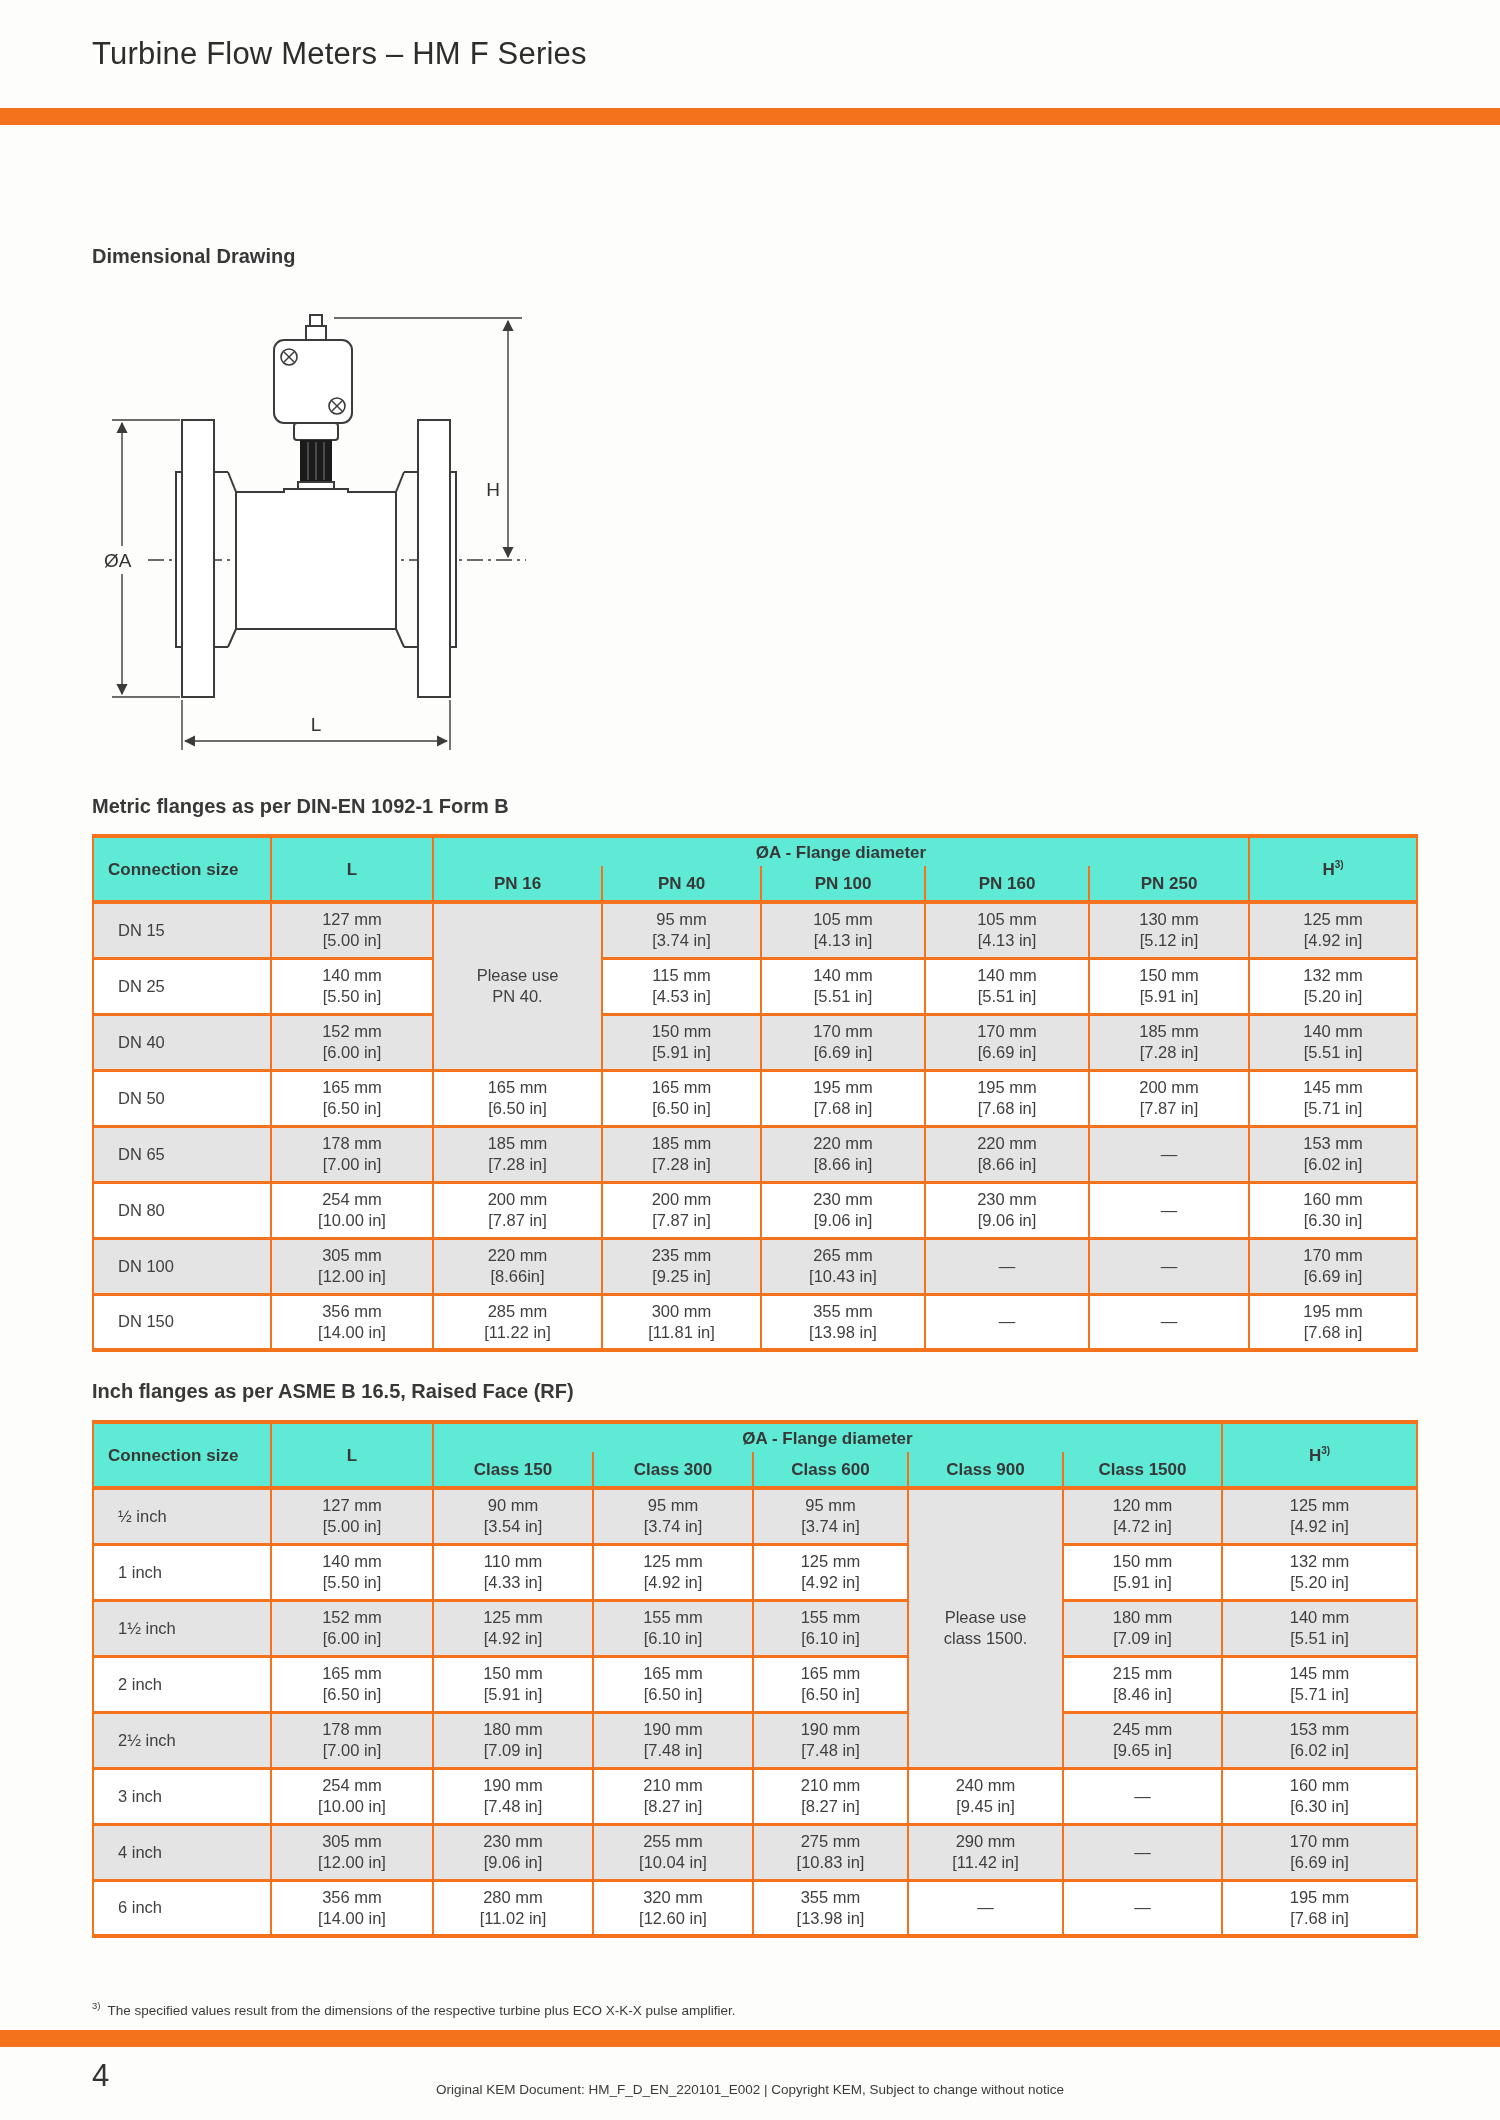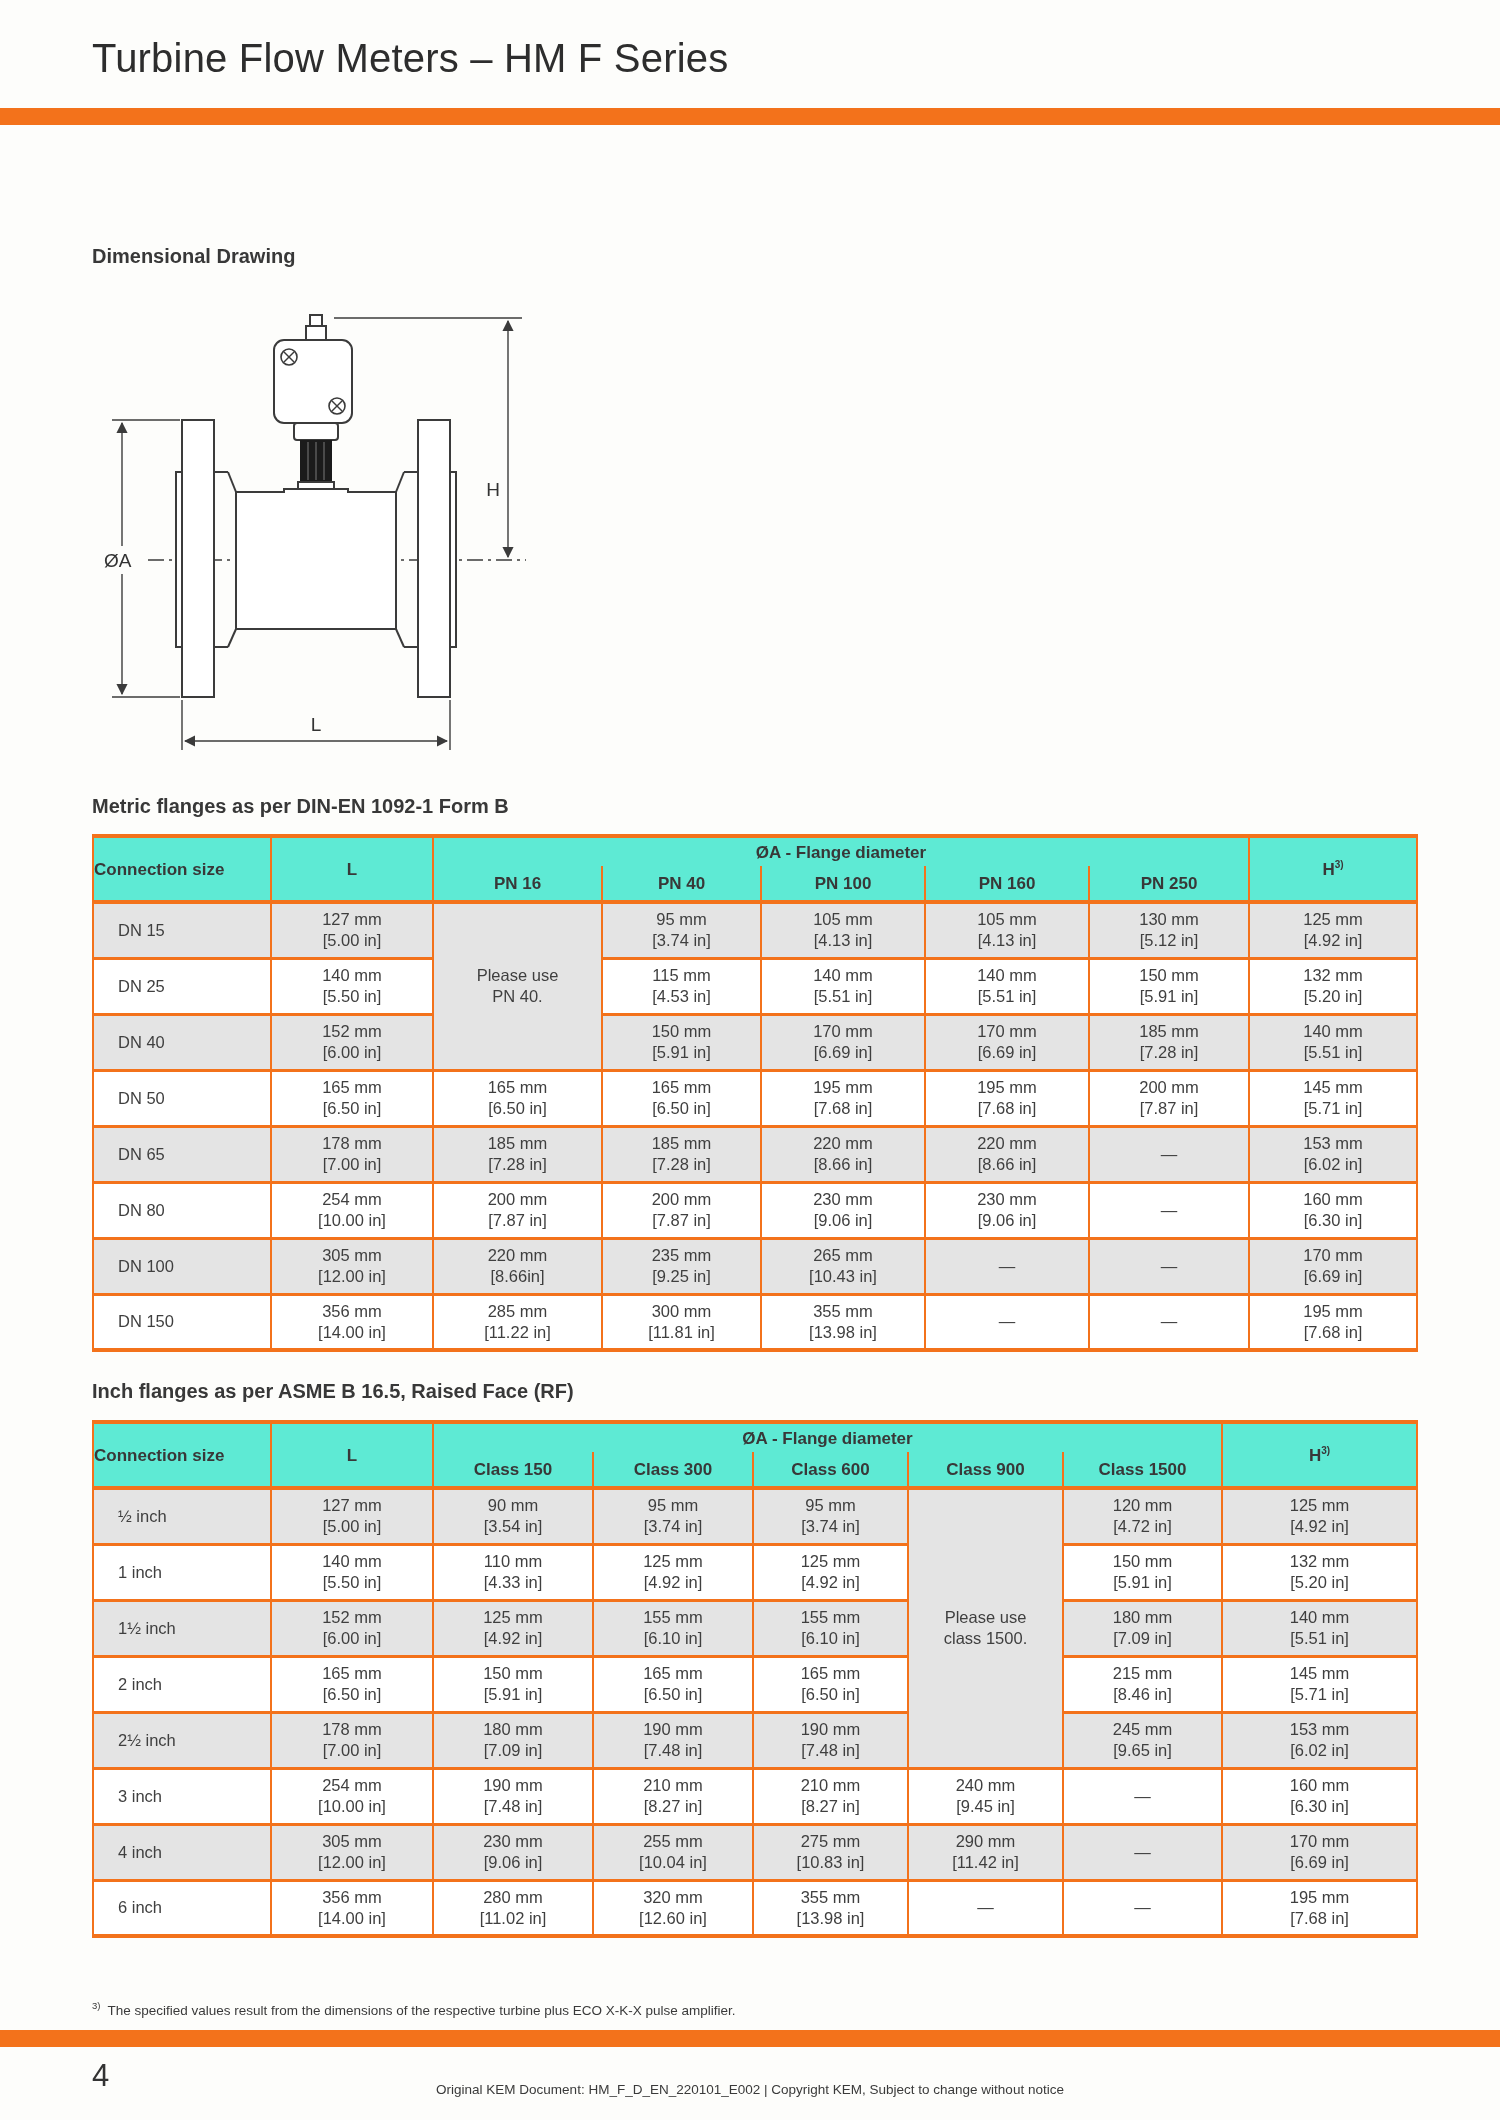"Turbine Flow Meters – HM" .page-title { font-size: 40px -> 31px }
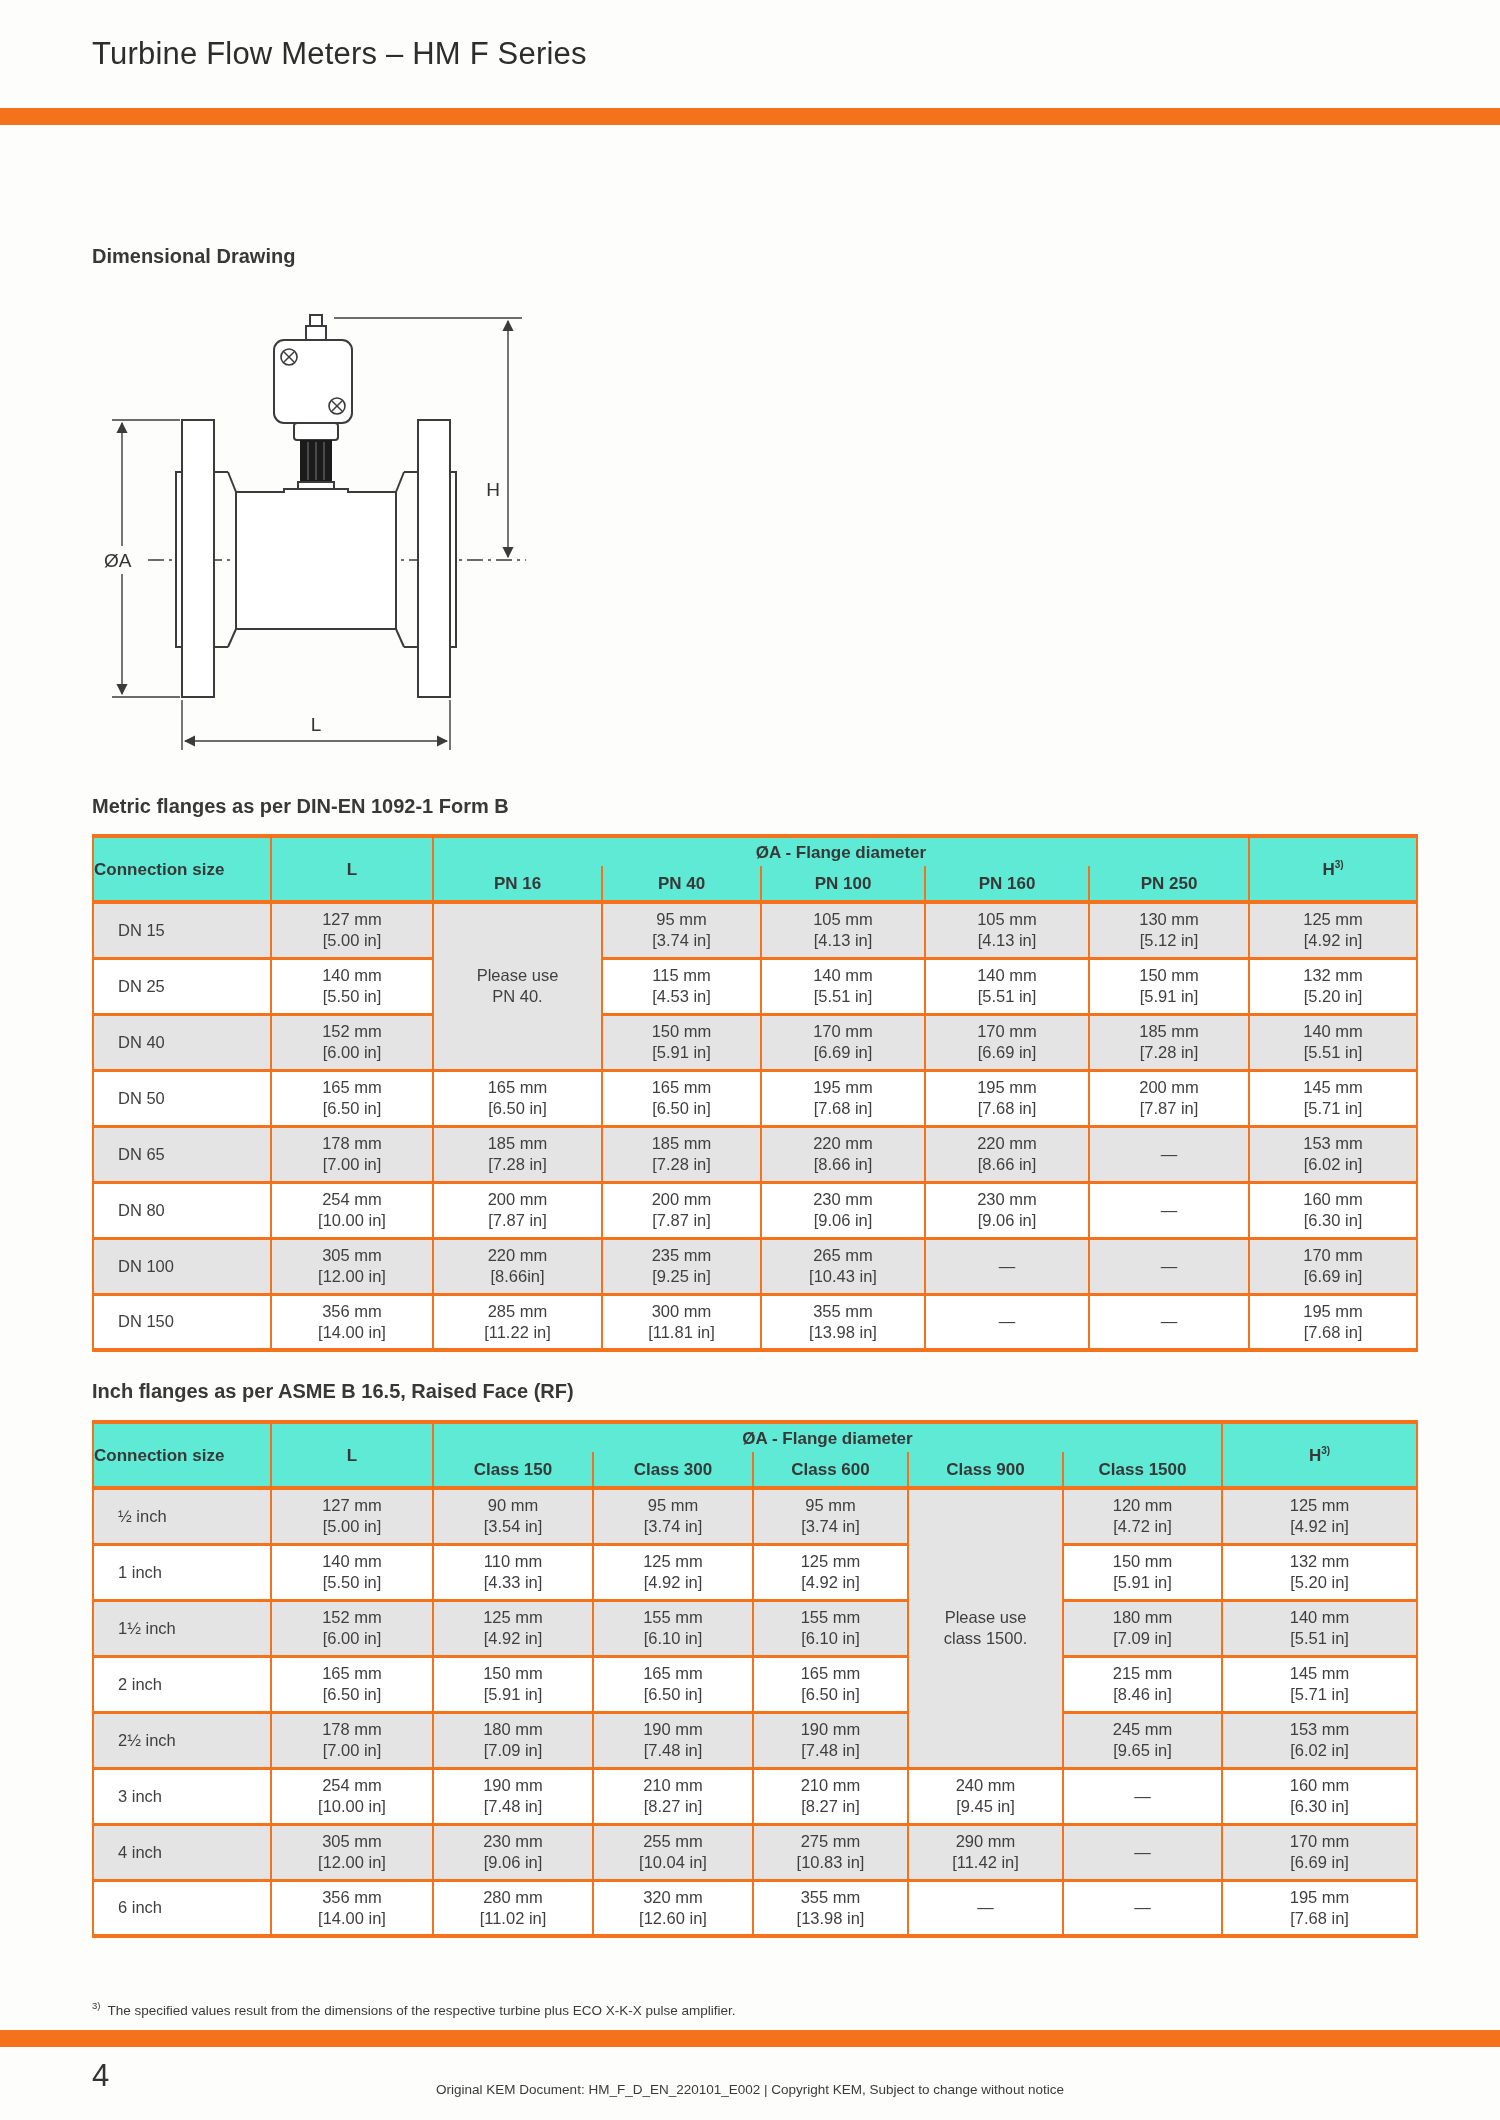"Connection size" .dim-table thead th.c-conn { padding-left: 0 -> 14px }
